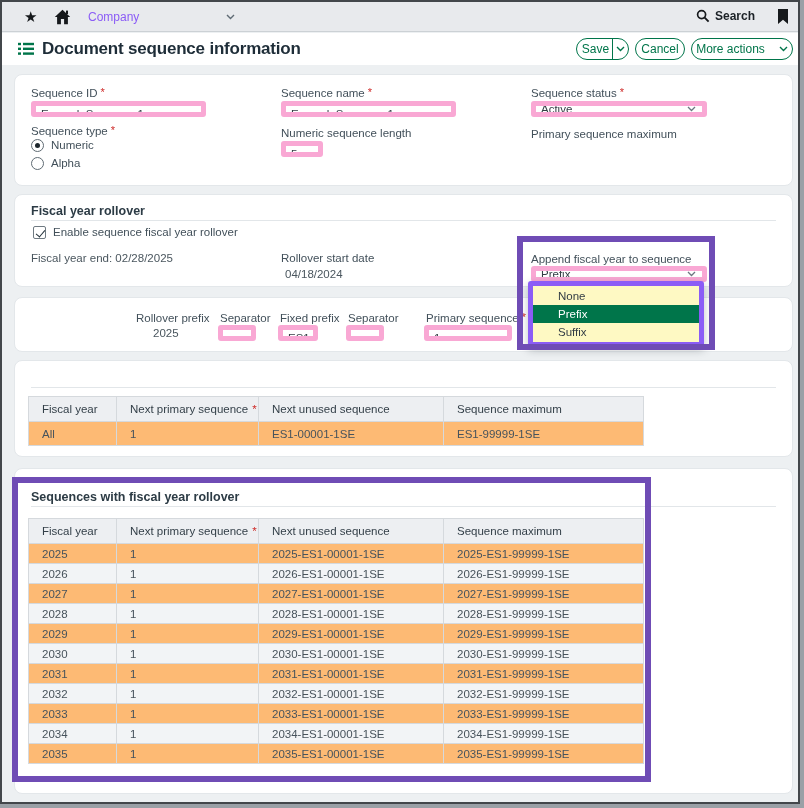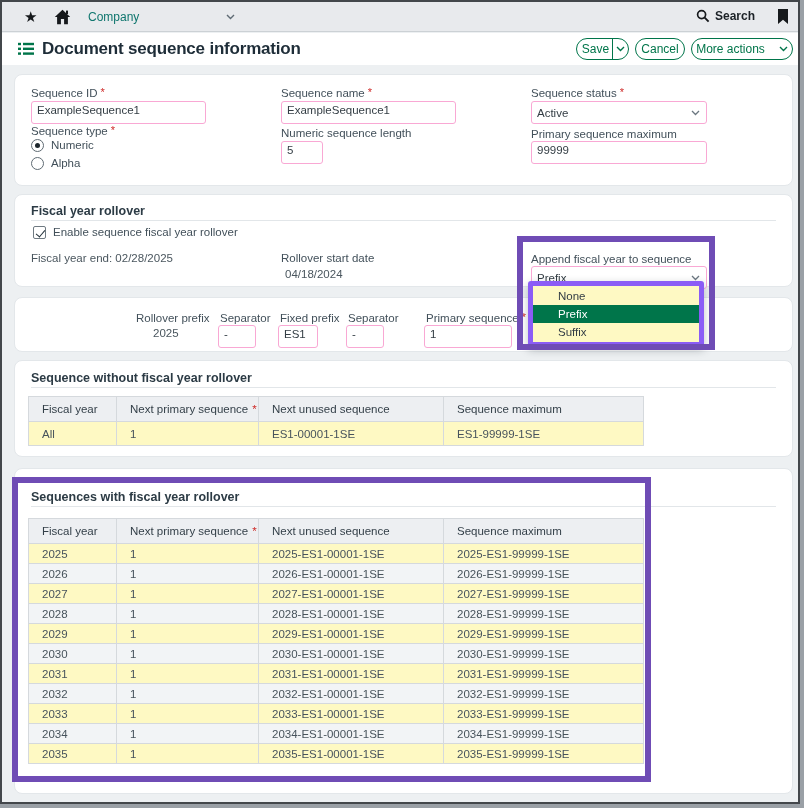"Company" .company { color: #0f766e -> #8b5cf6 }
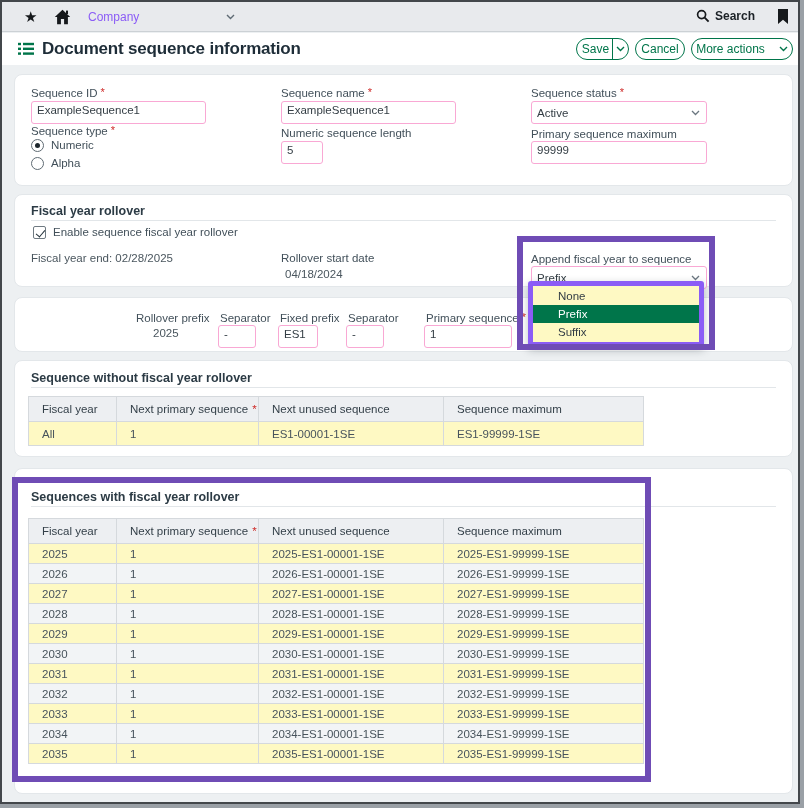"ExampleSequence1" .input, .select { border: 1px solid #f9a8d4 -> 5px solid #f9a8d4; height: 23px -> 16px }
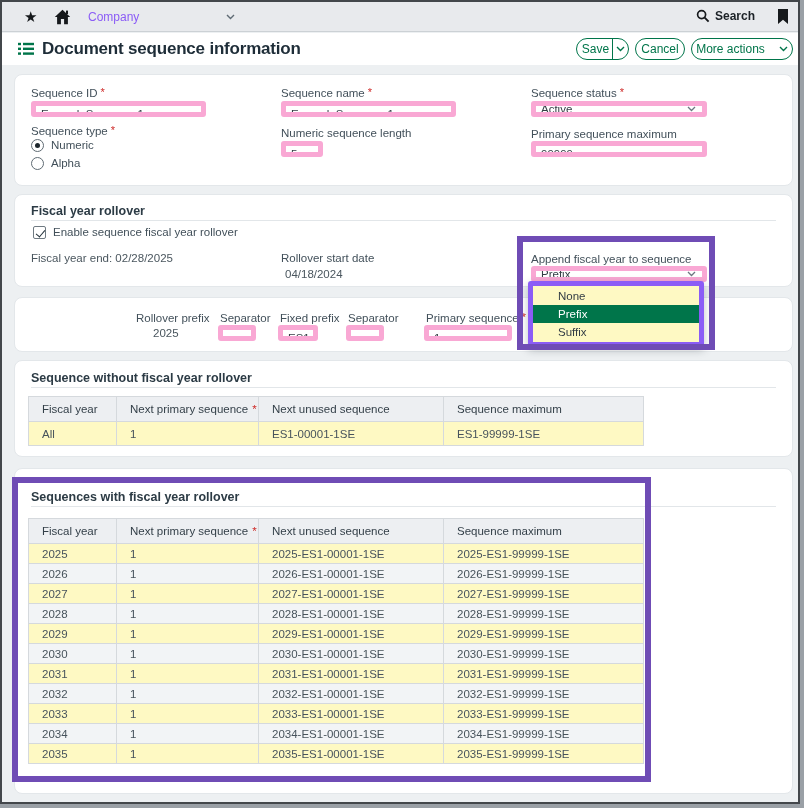"99999" div.input { html: <div>99999</div> -> none }
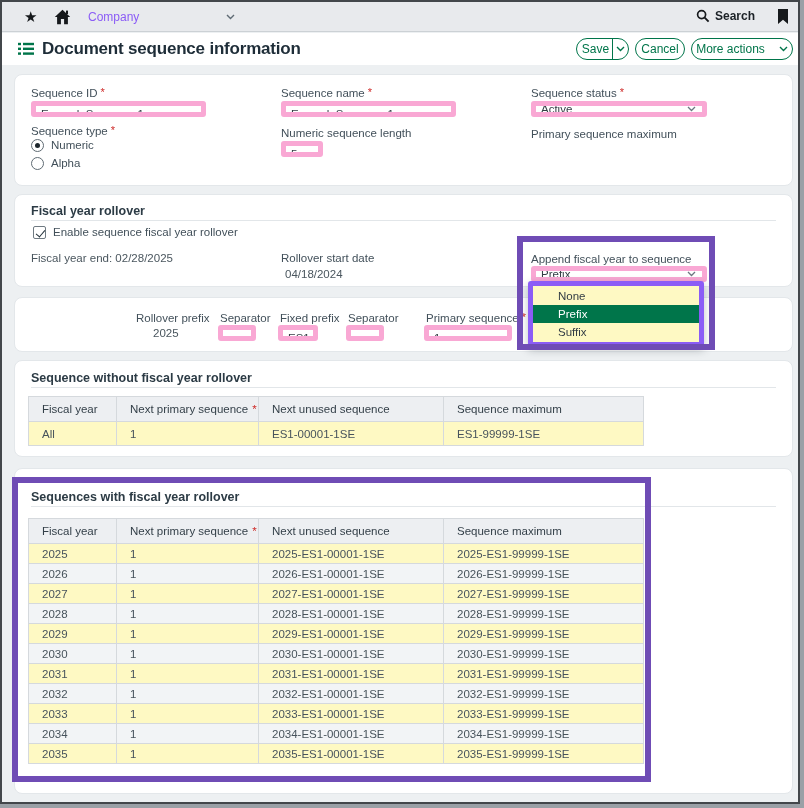"Sequence without fiscal year rollover" span.sect { html: <span>Sequence without fiscal year rollover</span> -> none }
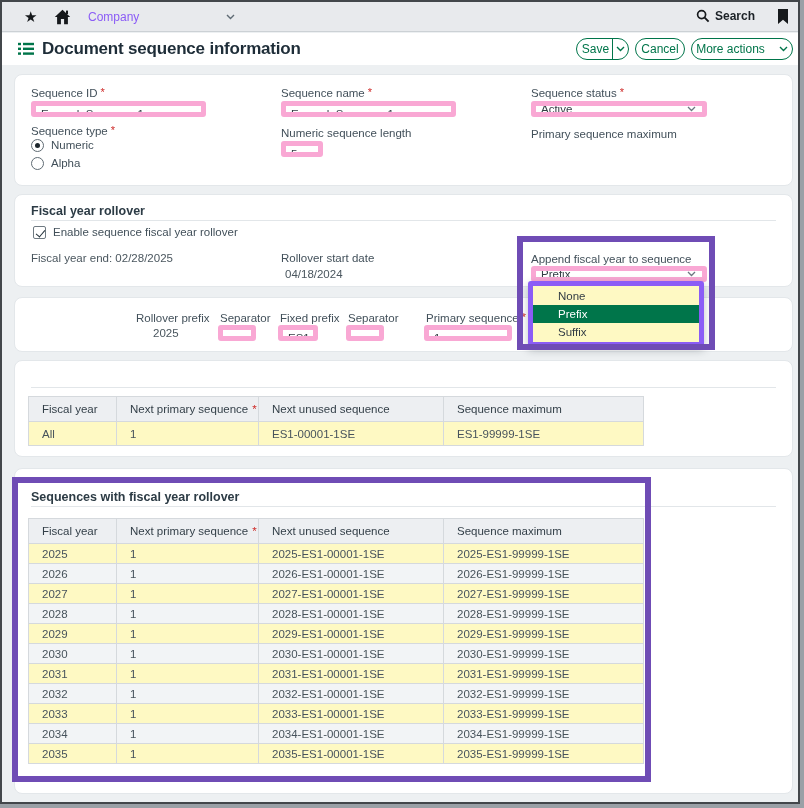"All" td { background: #fef9c3 -> #fdba74 }
